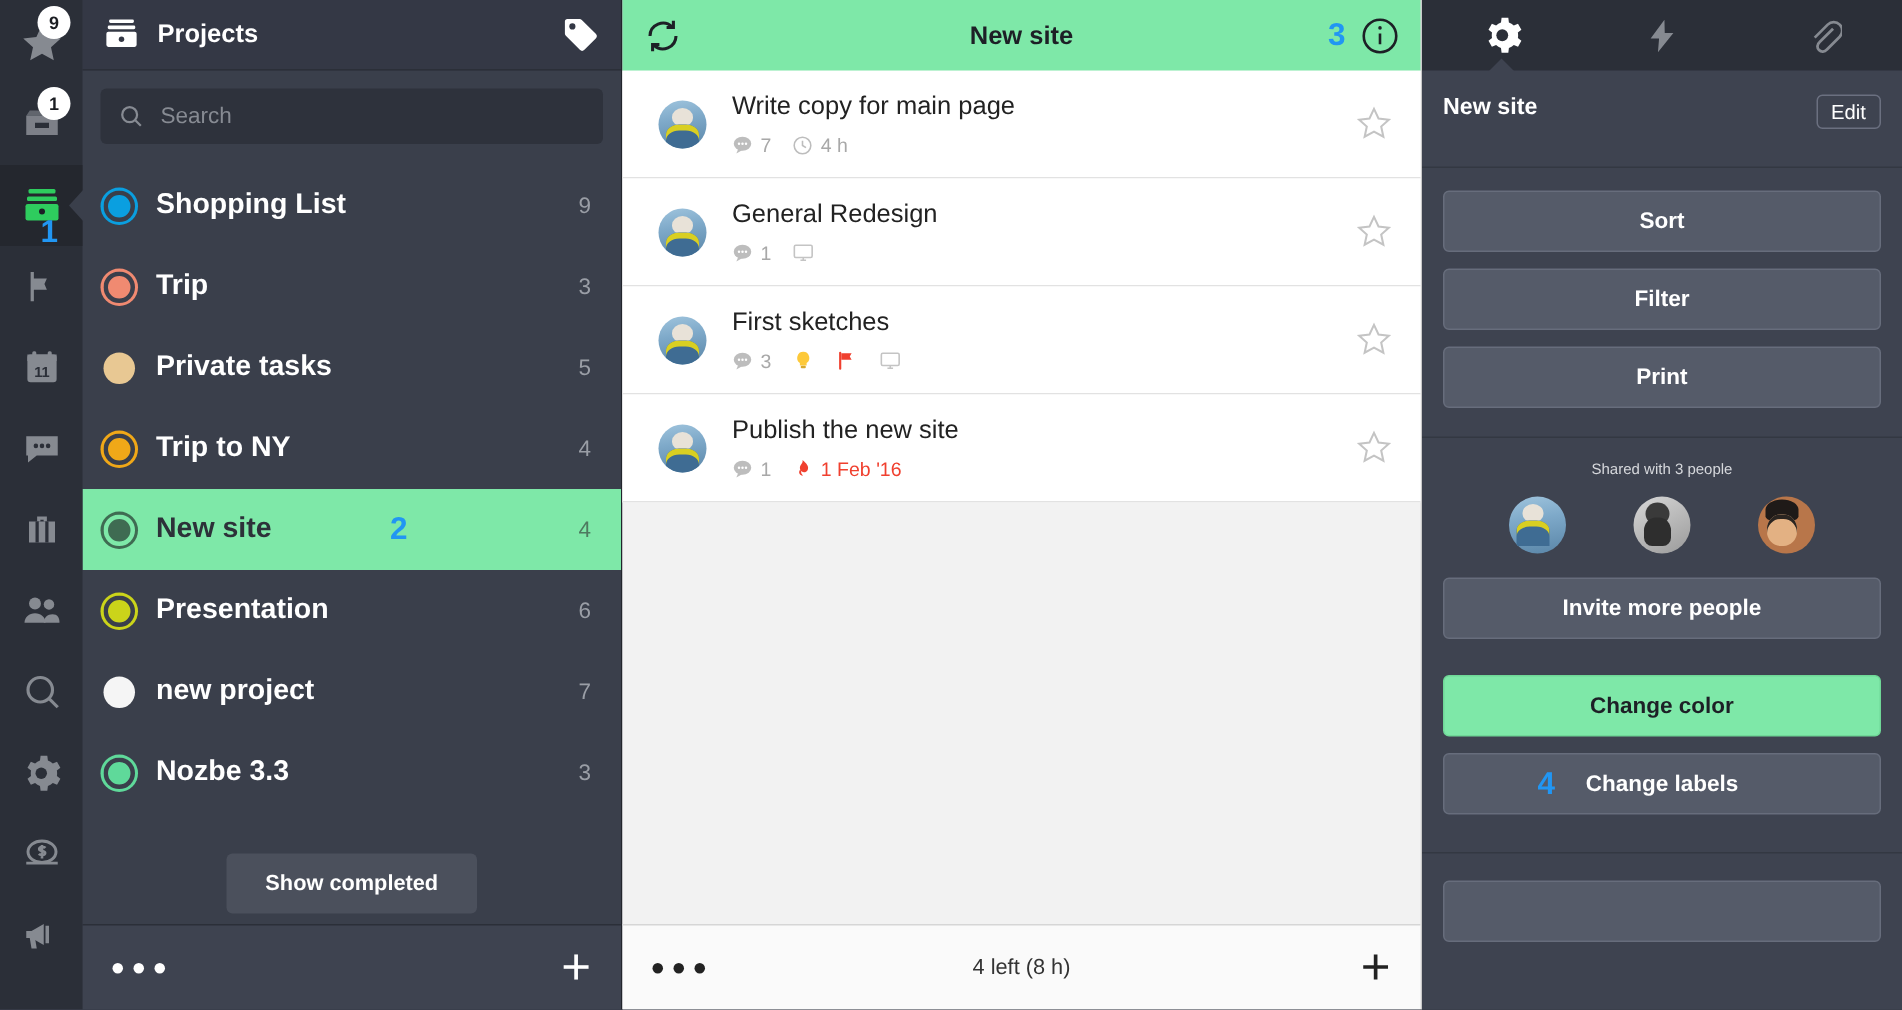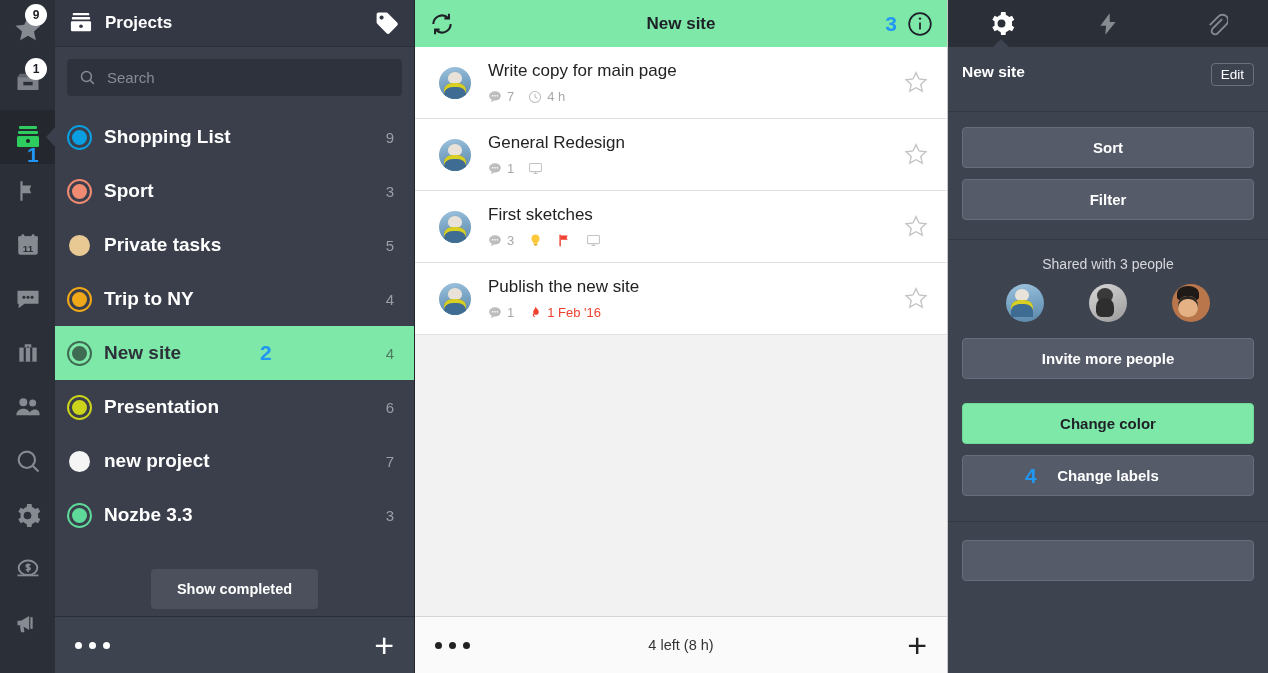"Sport" span.proj-name { text: Sport -> Trip }
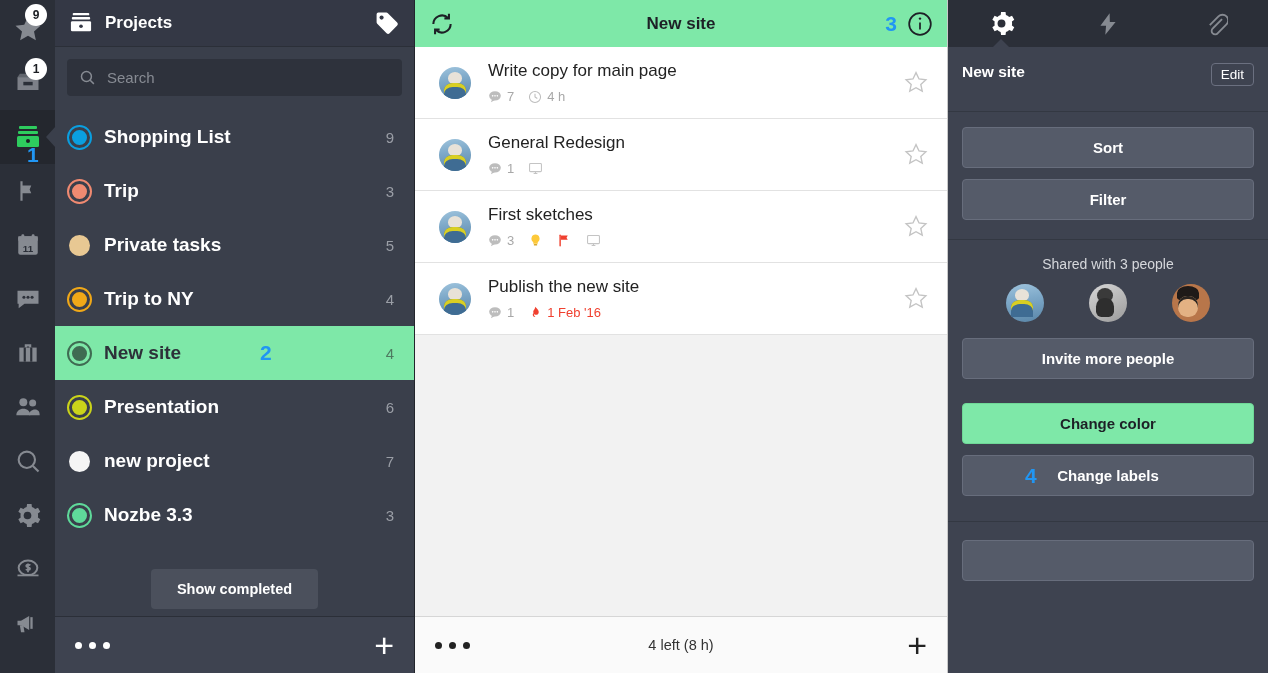"Print" button.dbtn { html: none -> <button>Print</button> }
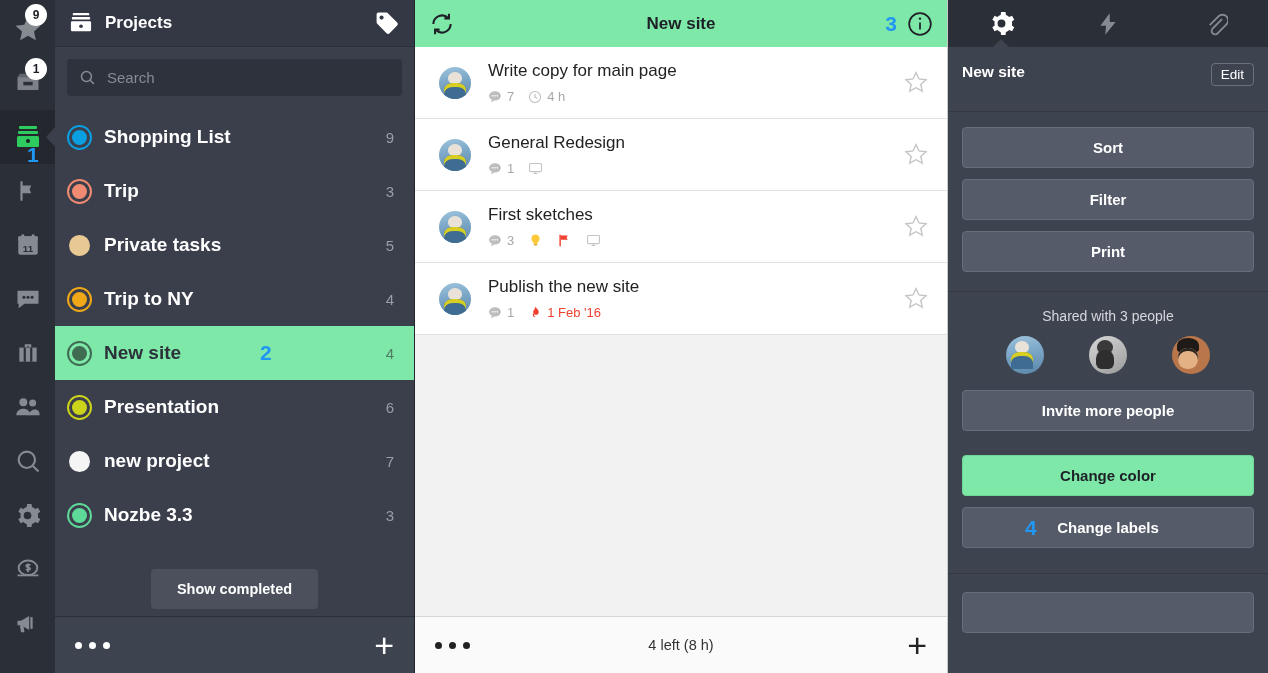"Shared with 3 people" .share-label { font-size: 14px -> 10px }
